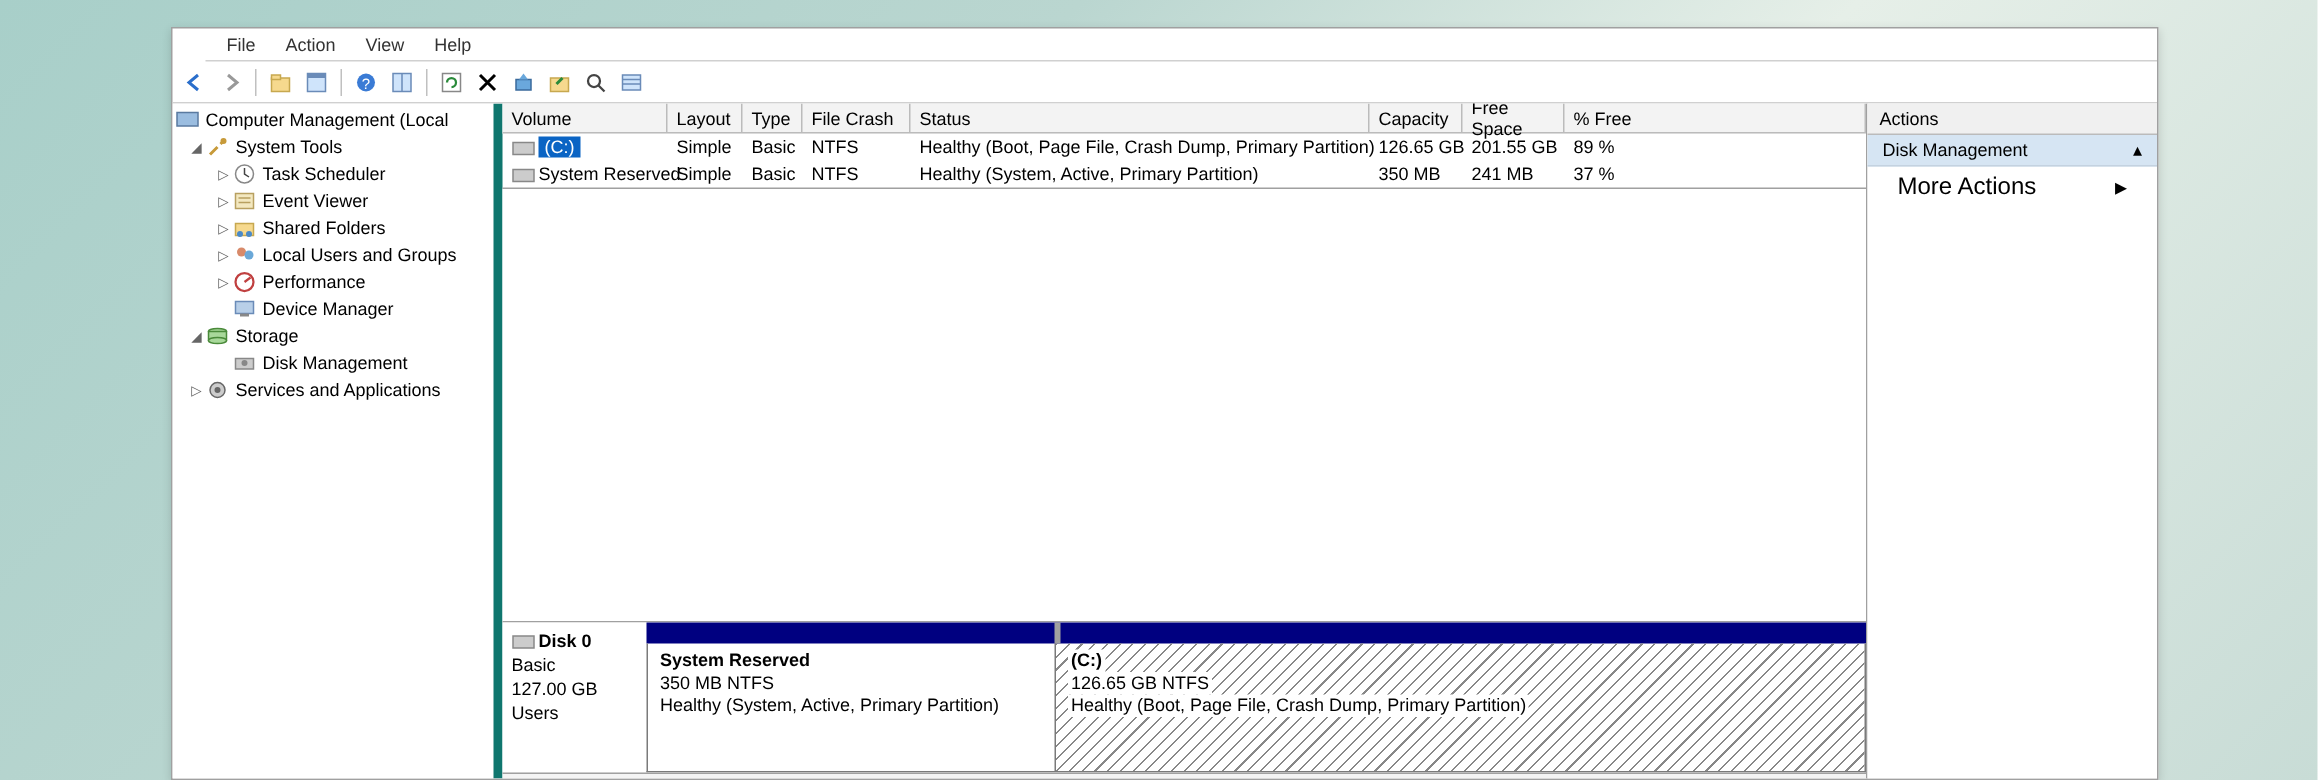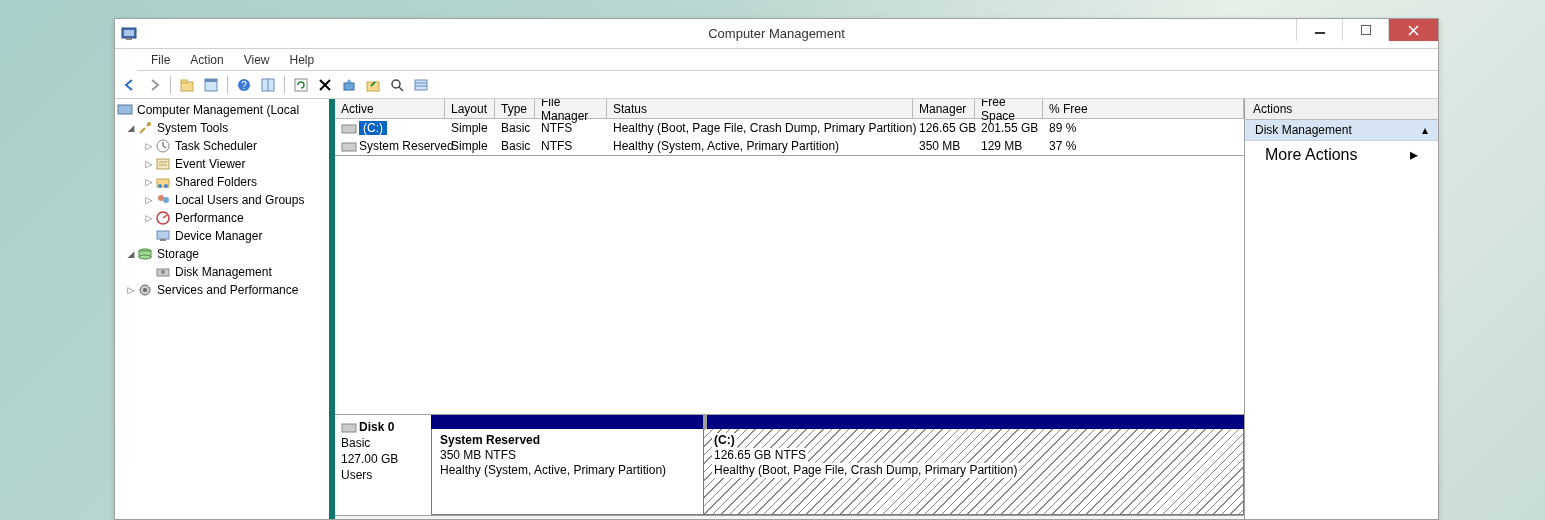"Computer Management" div.titlebar { html: <div> <span> <svg> <rect></rect> <rect></rect> <rect></rect> </svg> </span> <span>Computer Management</span> <div> <div> <svg> <rect></rect> </svg> </div> <div> <svg> <rect></rect> </svg> </div> <div> <svg> <path></path> </svg> </div> </div> </div> -> none }
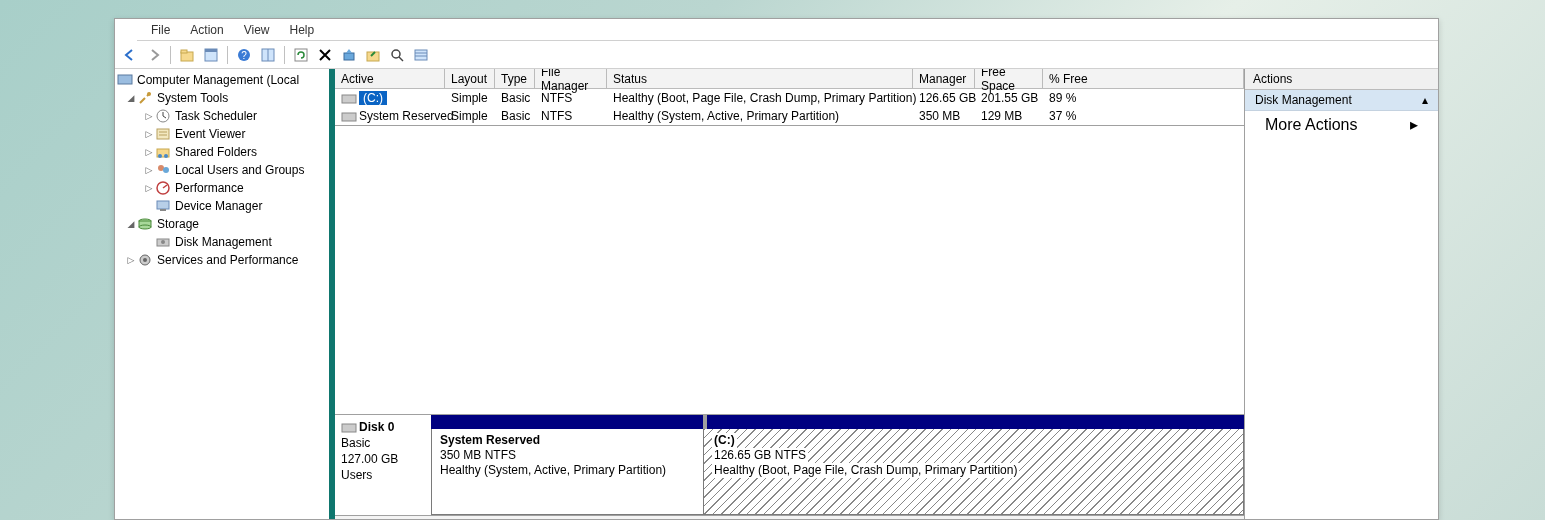"Active" div.col { text: Active -> Volume }
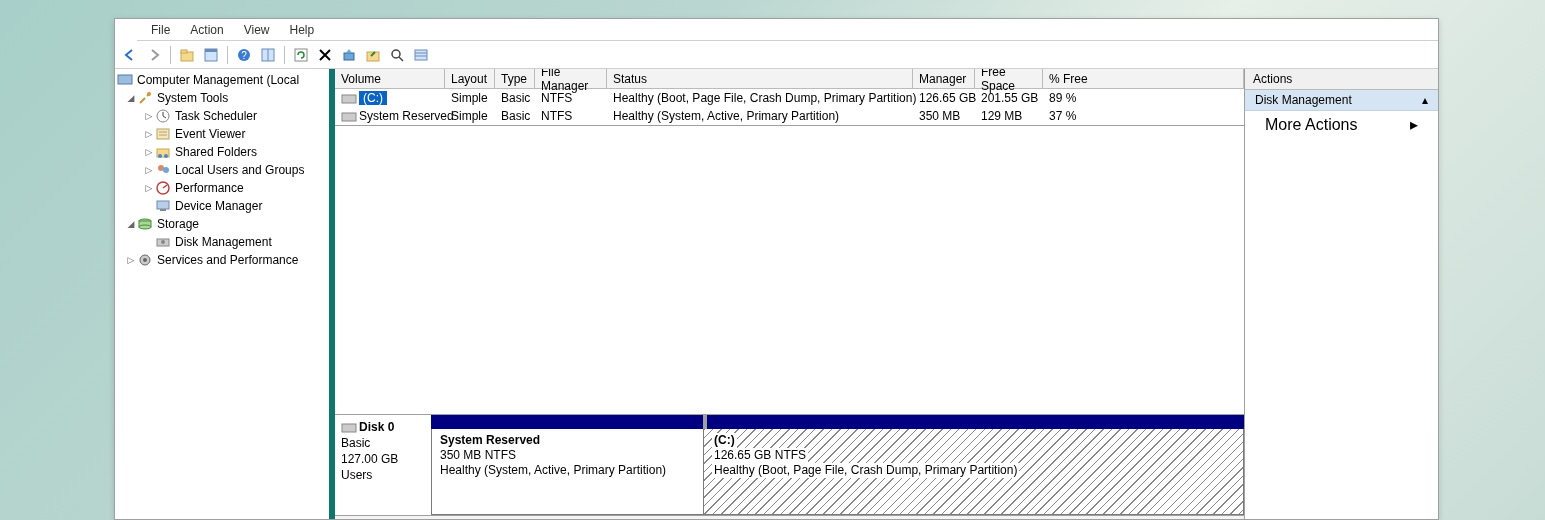"File Manager" div.col { text: Manager -> Crash }
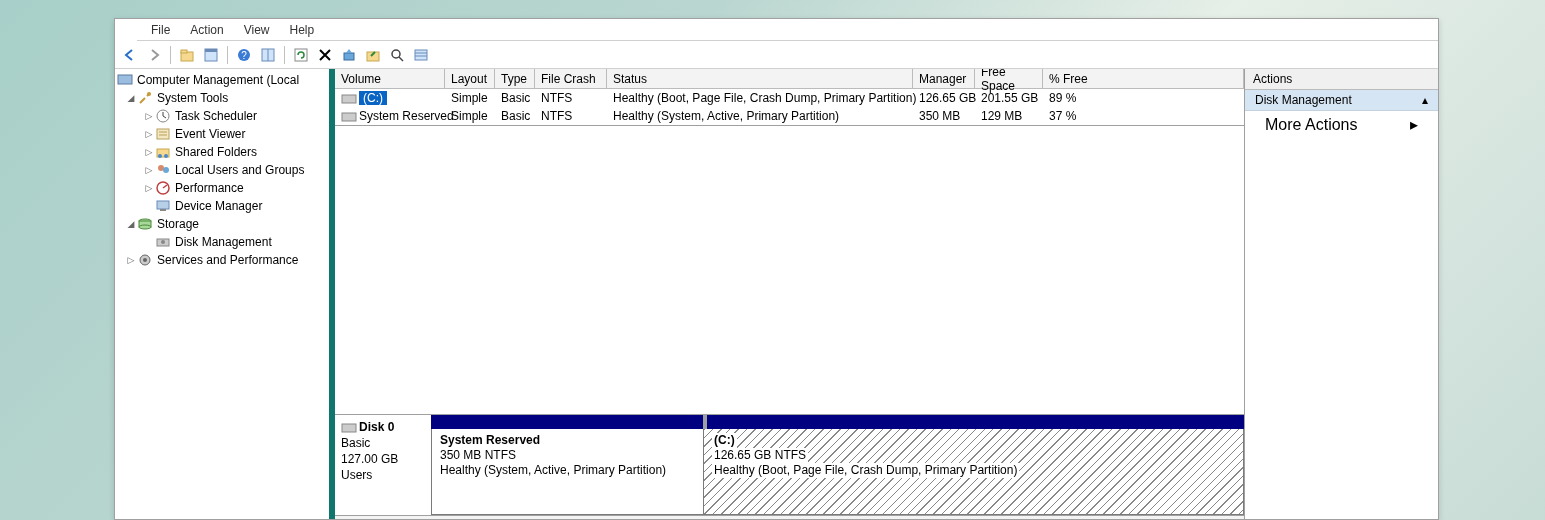"Manager" div.col { text: Manager -> Capacity }
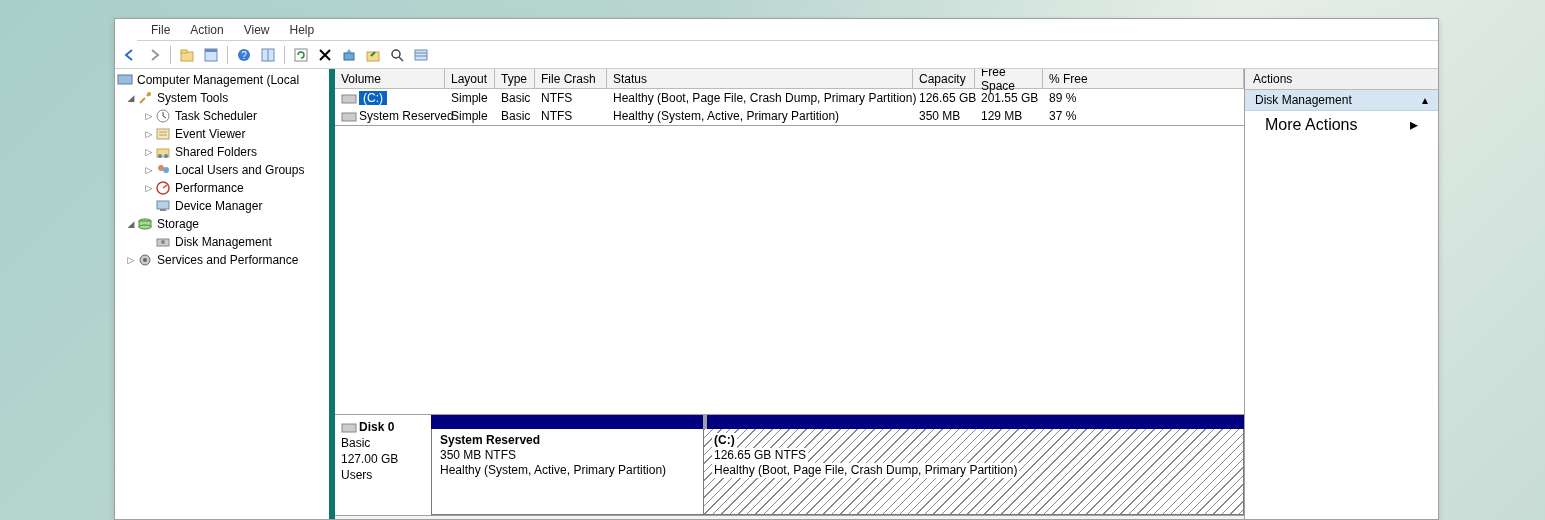"129 MB" div.cell { text: 129 -> 241 }
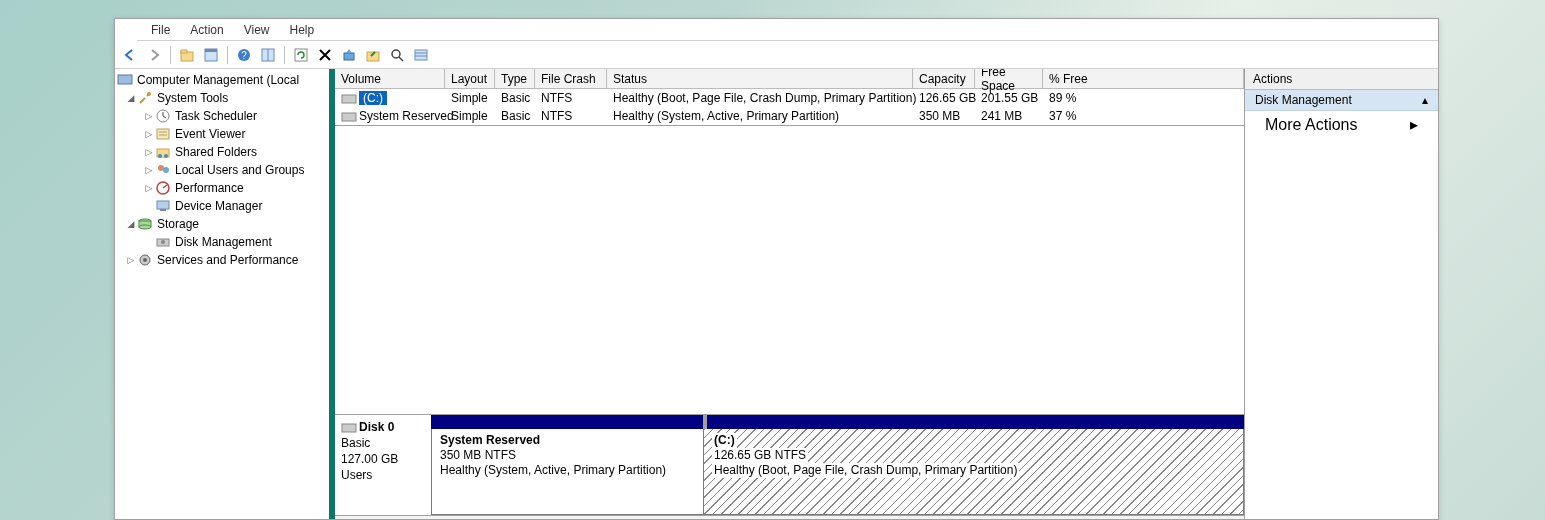"Services and Performance" span.tree-label { text: Performance -> Applications }
